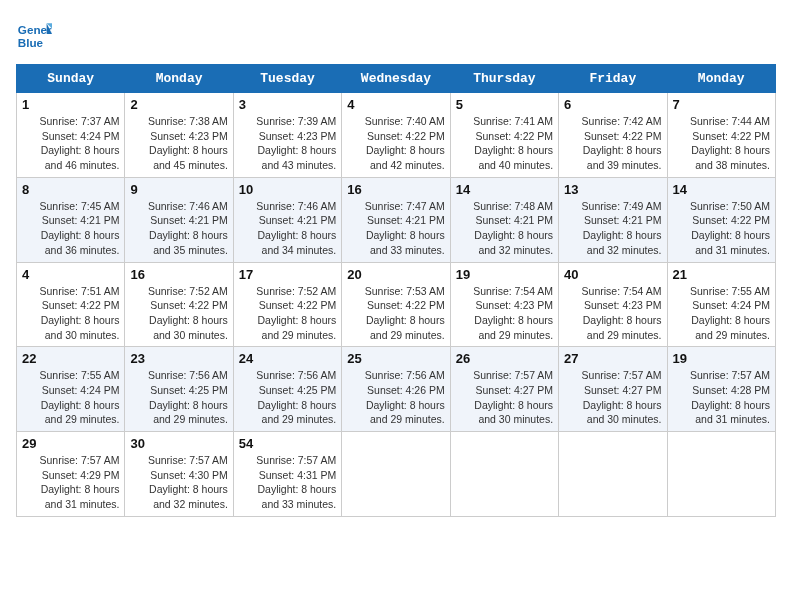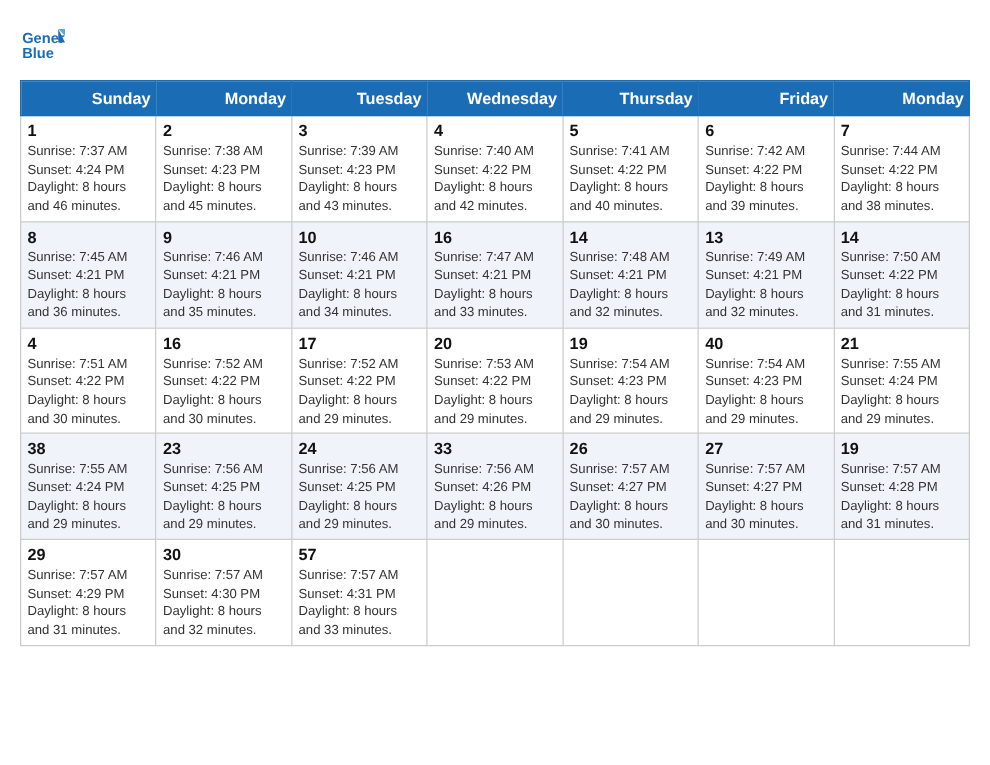"Sunday" .calendar thead tr th { font-family: none -> Liberation Mono, monospace; text-align: right -> center }
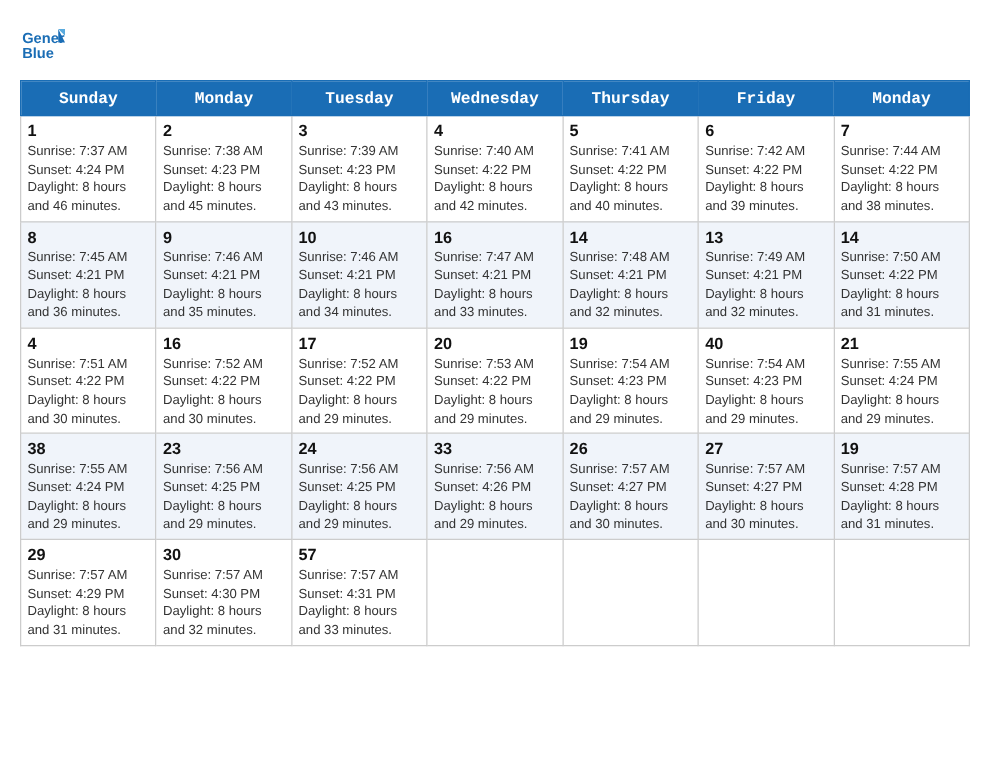"Sunrise: 7:37 AM" .day-info { text-align: none -> right }
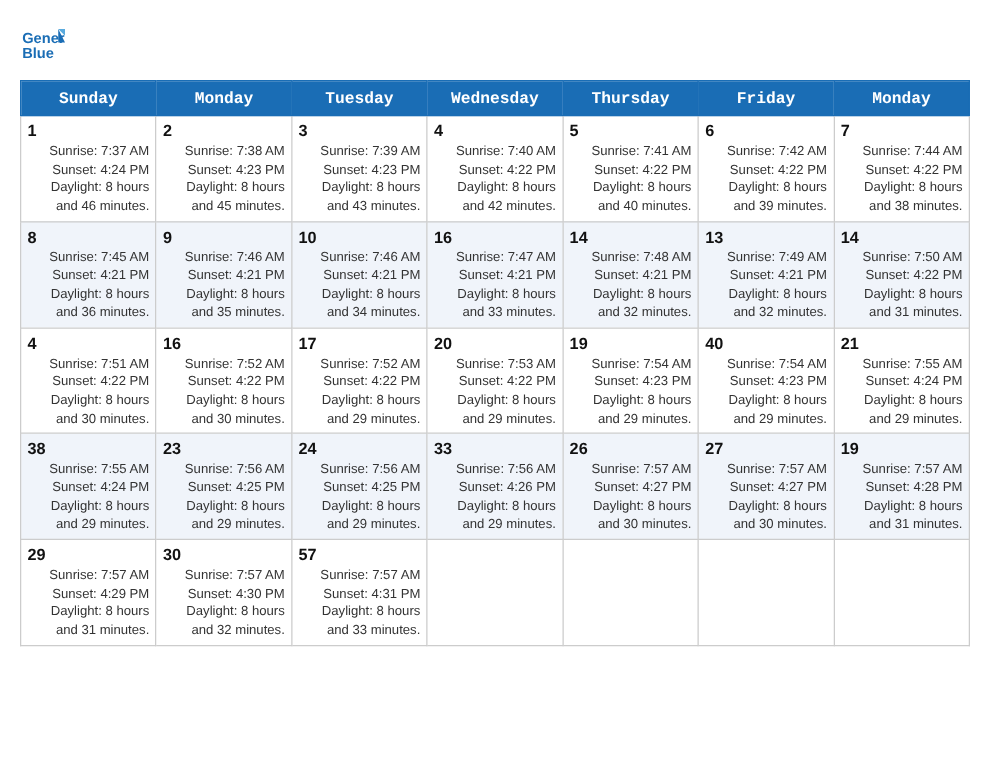"38" div.day-number { text: 38 -> 22 }
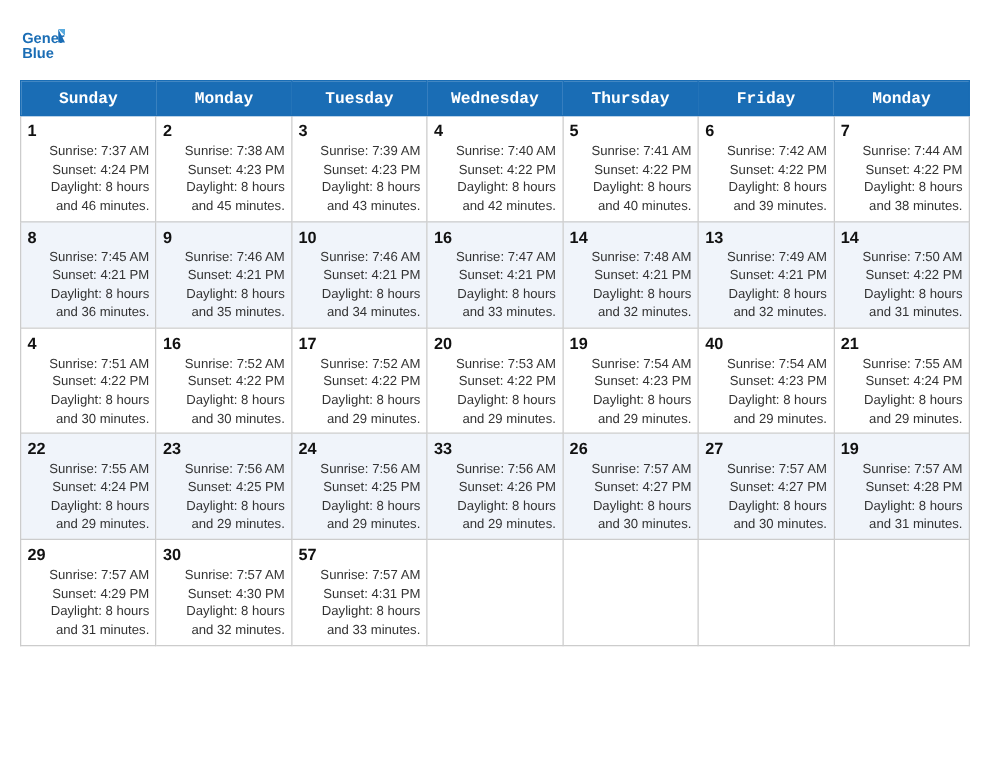"33" div.day-number { text: 33 -> 25 }
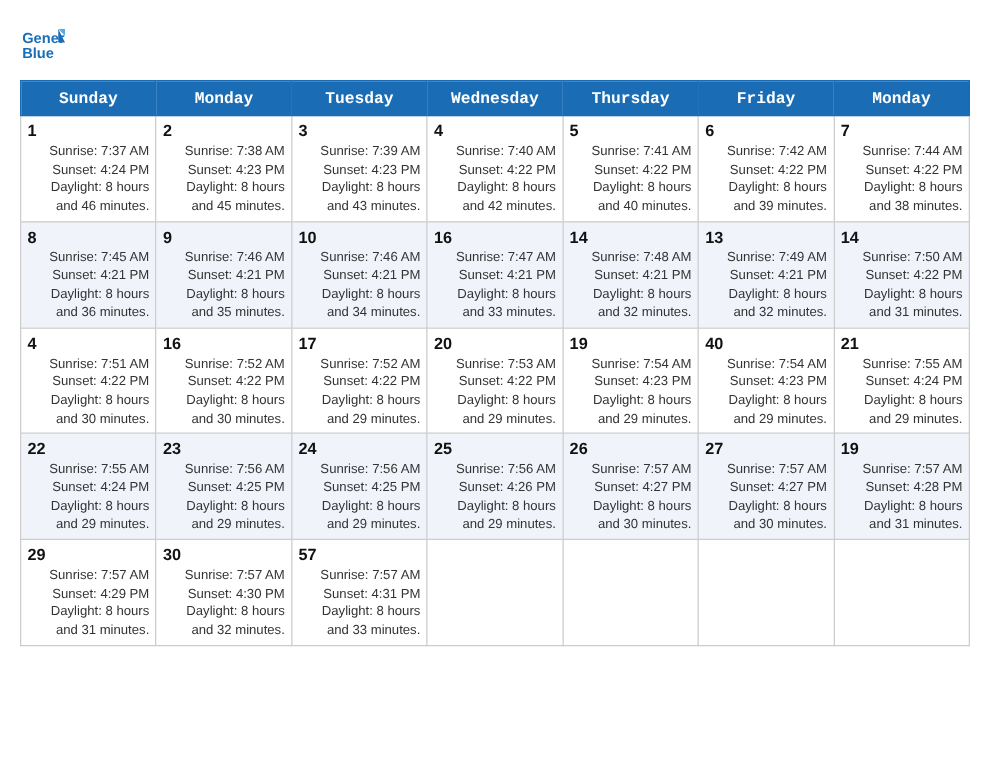"57" div.day-number { text: 57 -> 54 }
